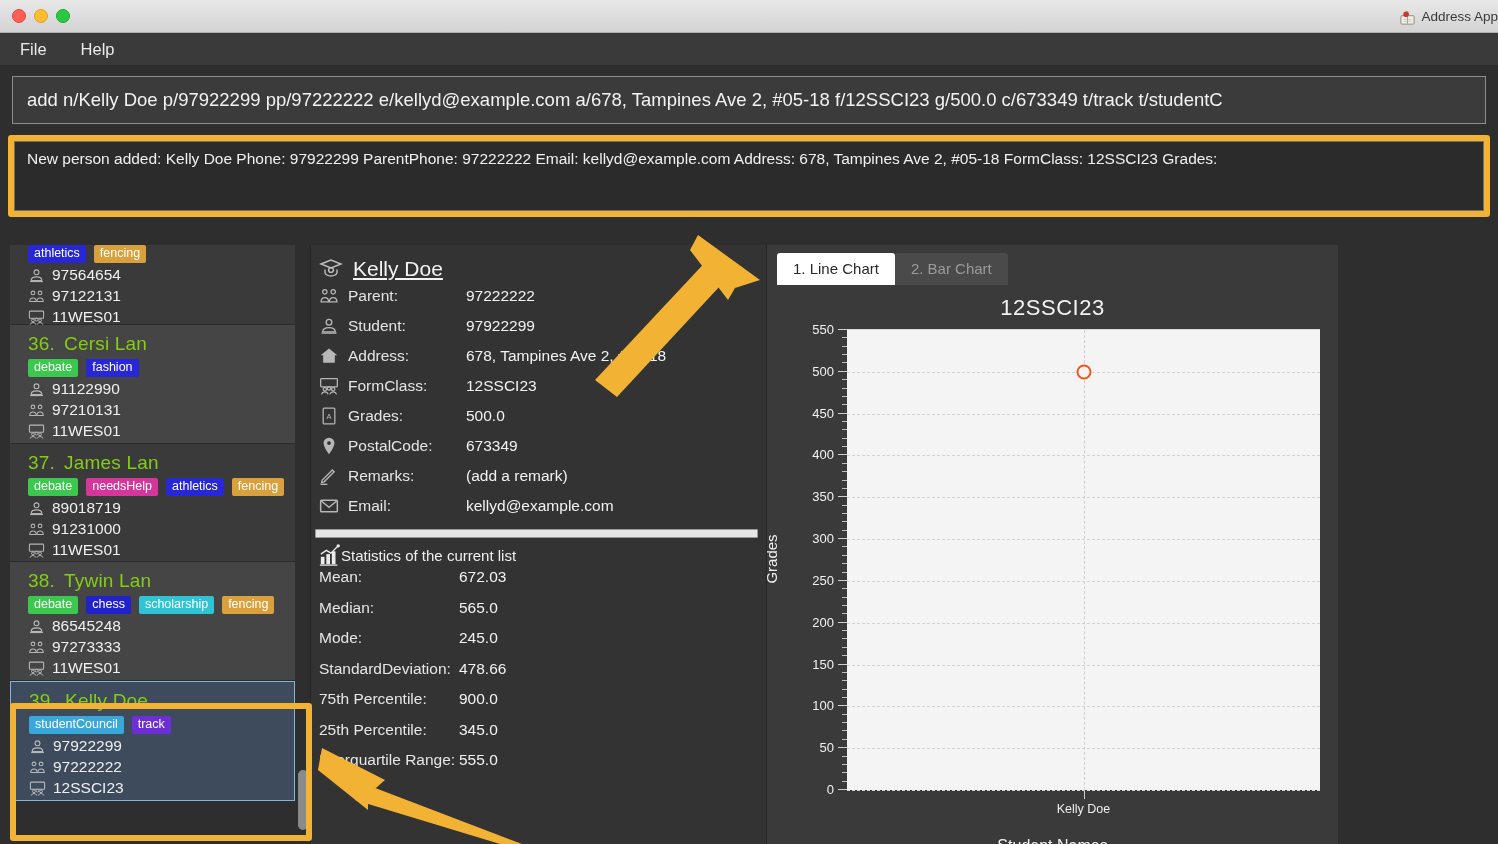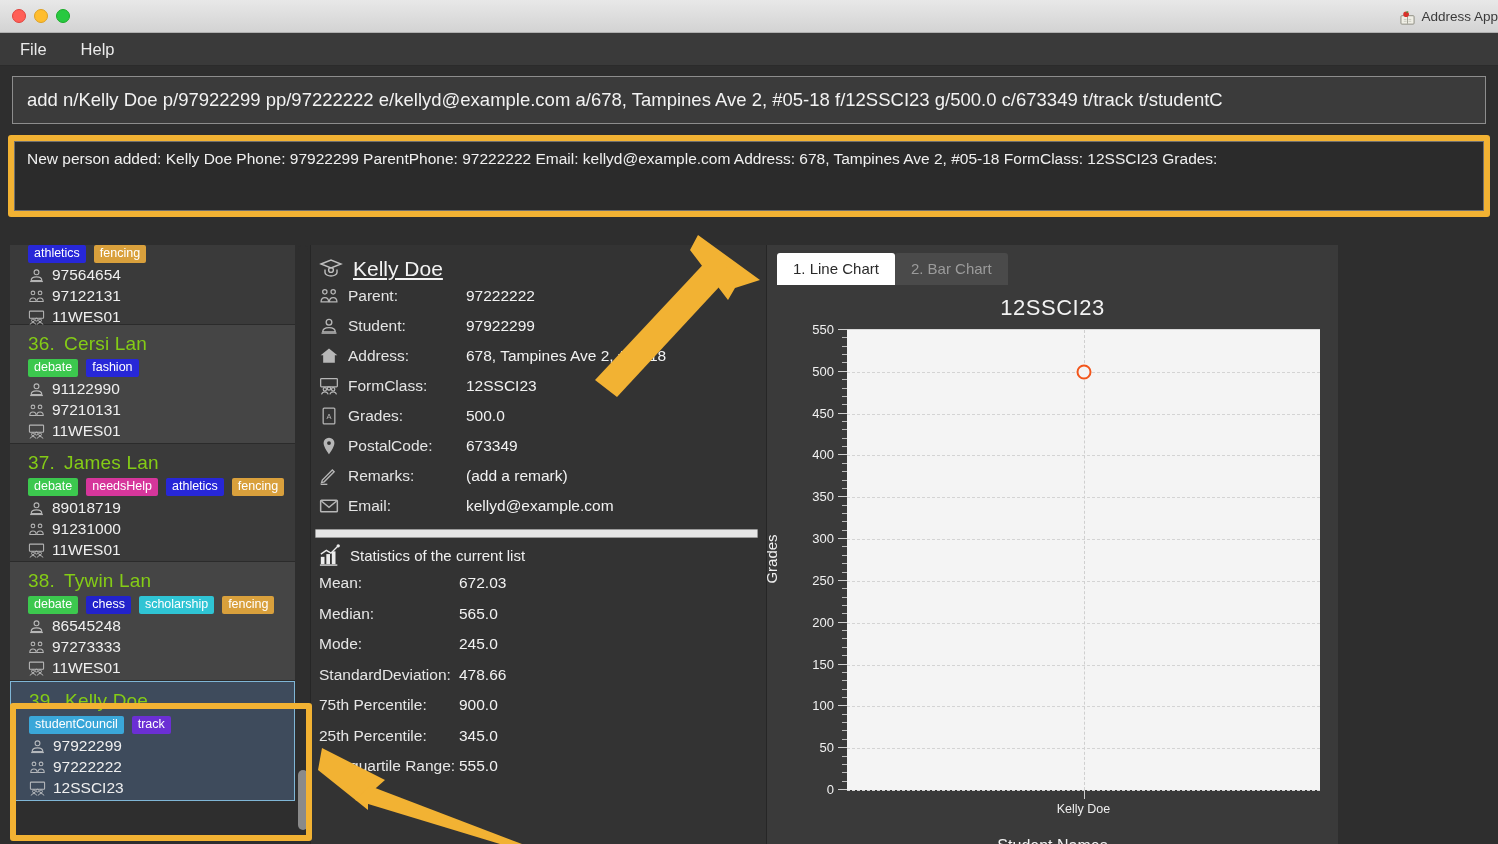"Statistics of the current list" .stats-head { gap: 9px -> none }
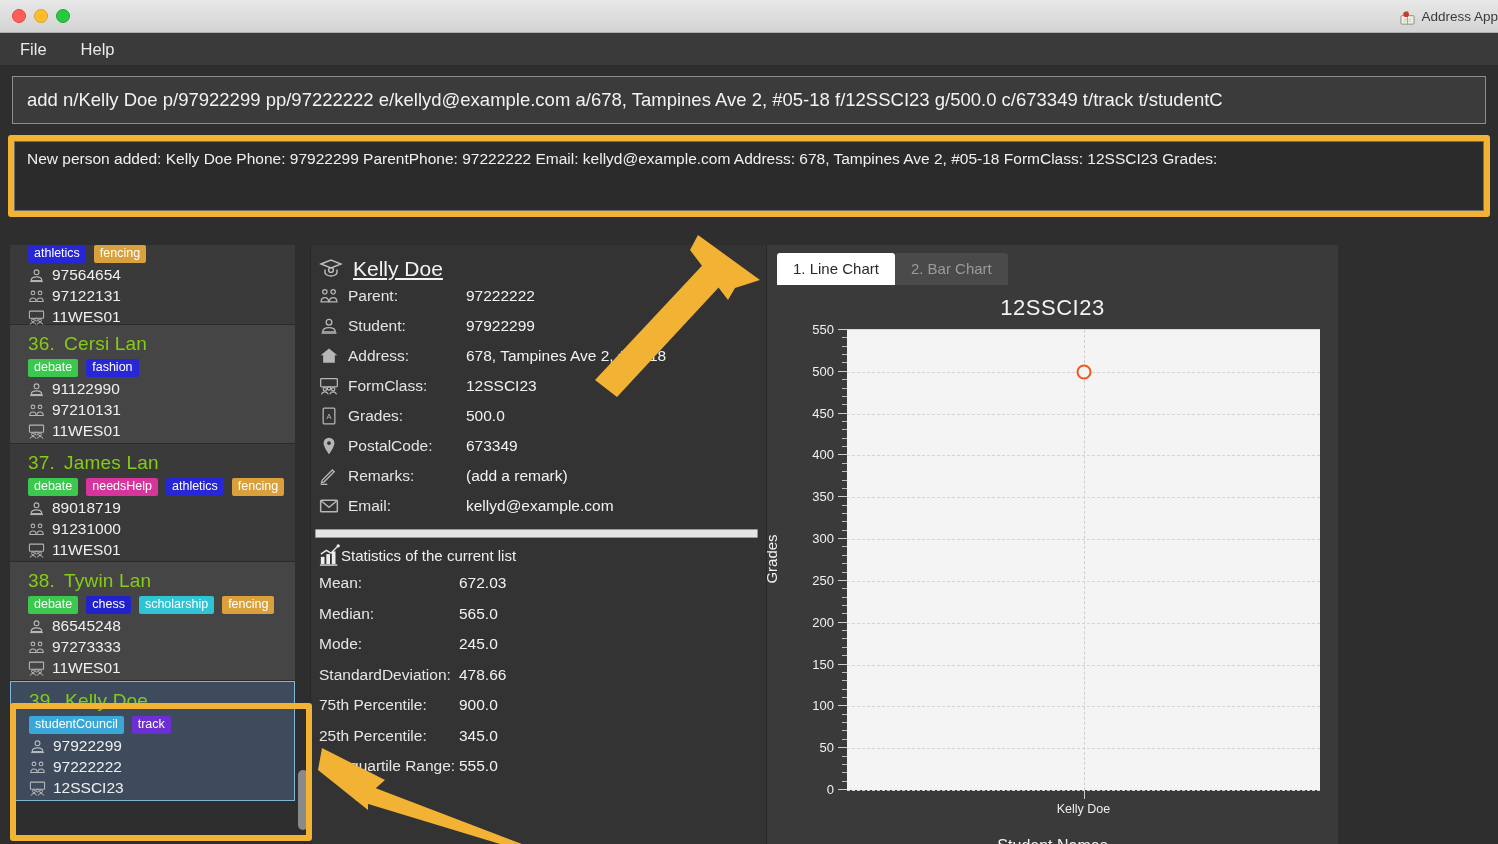"Mean:" .srow { align-items: center -> none }
